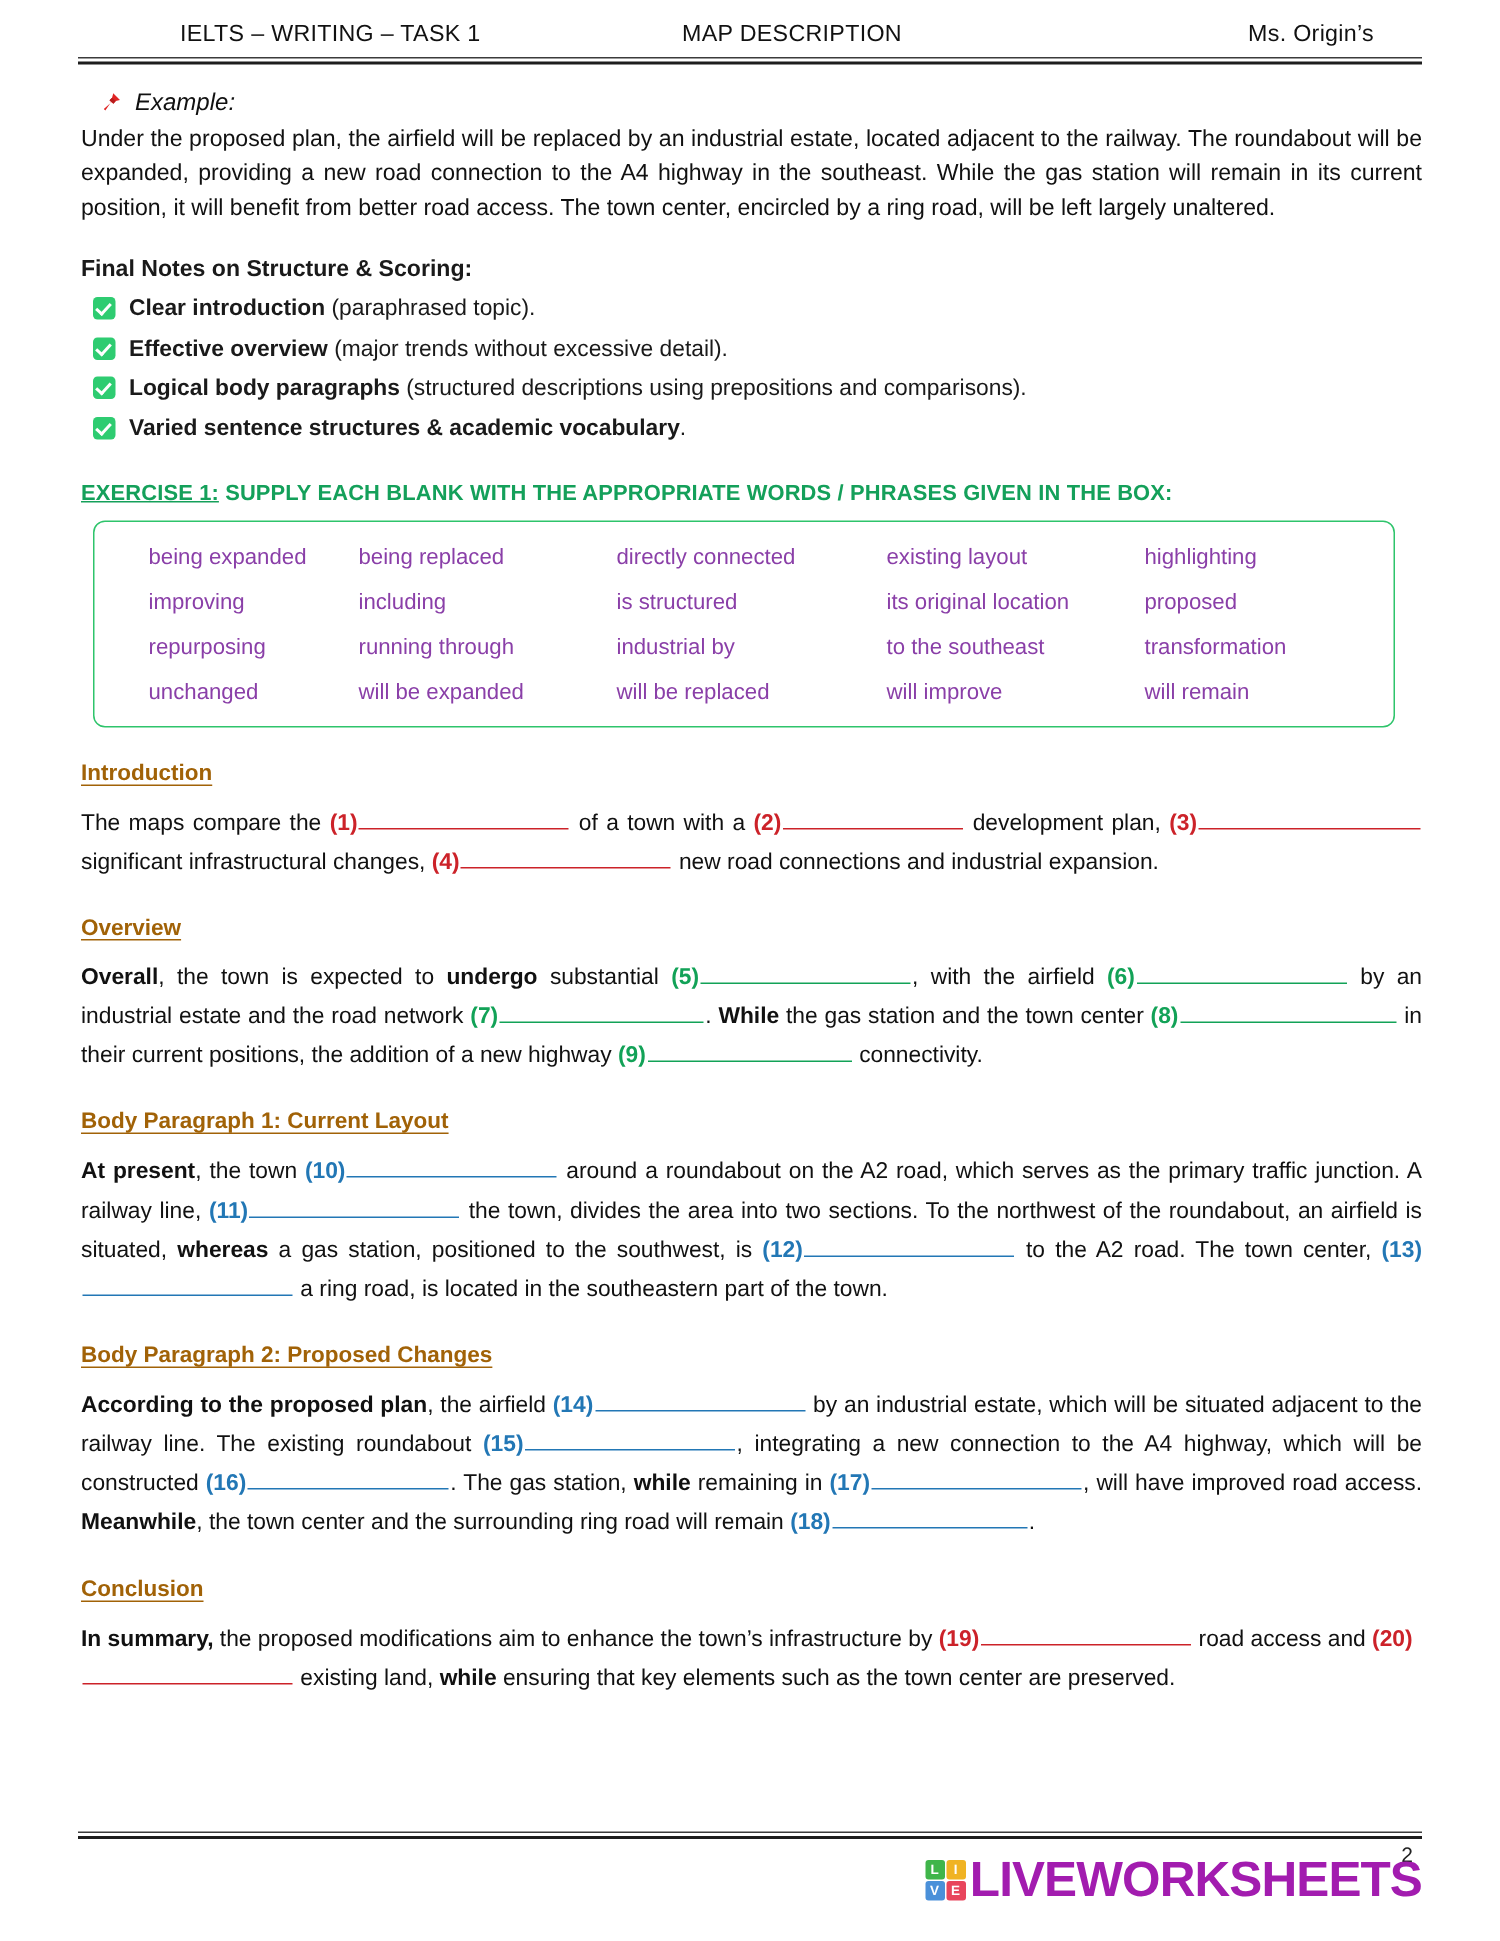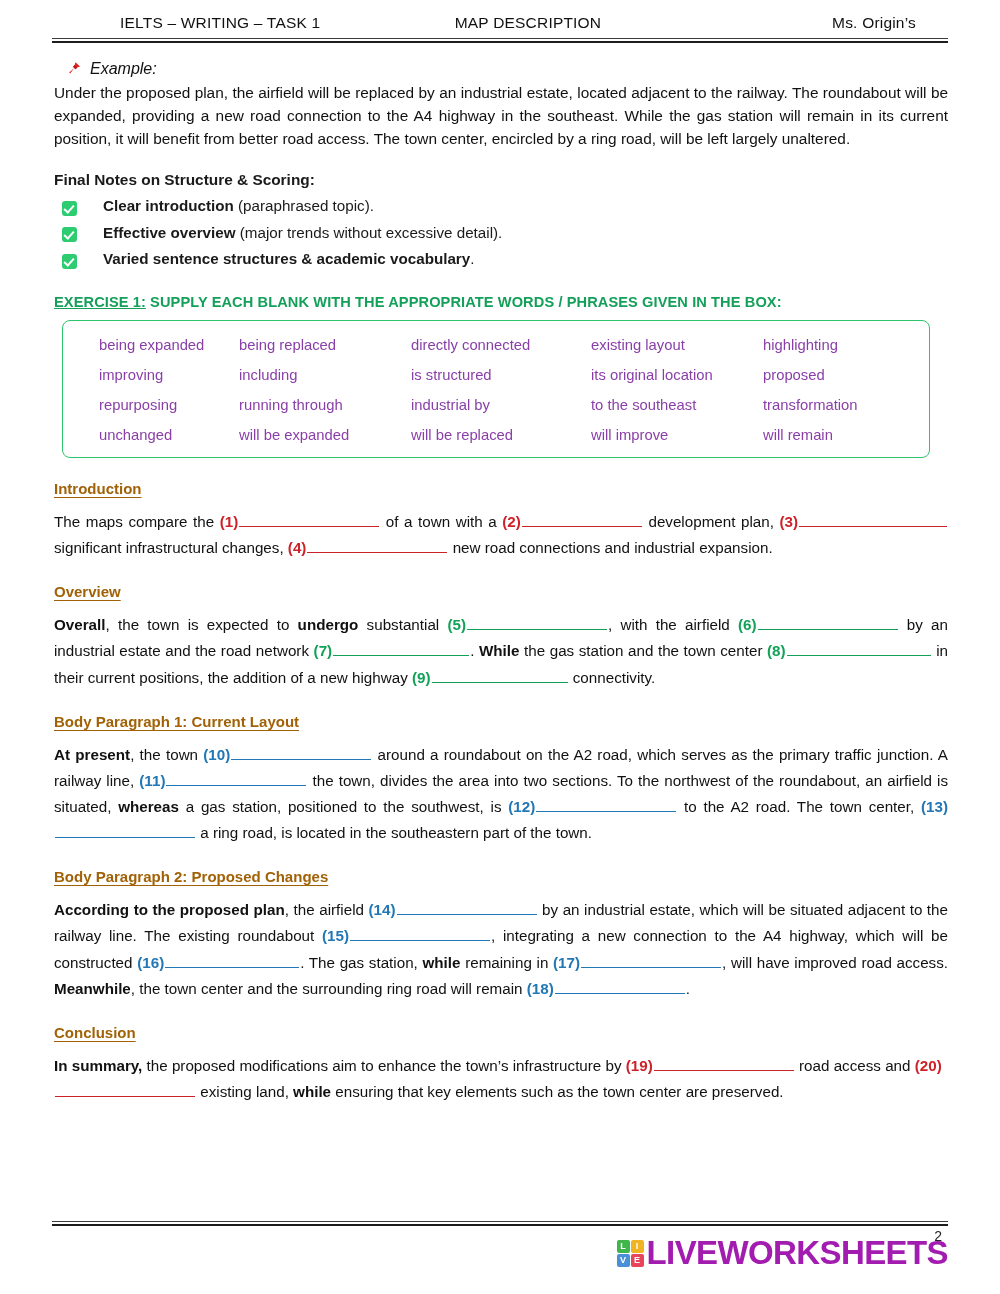"Clear introduction (paraphrased topic)." .note-row { align-items: flex-end -> flex-start; gap: 26px -> 9px }
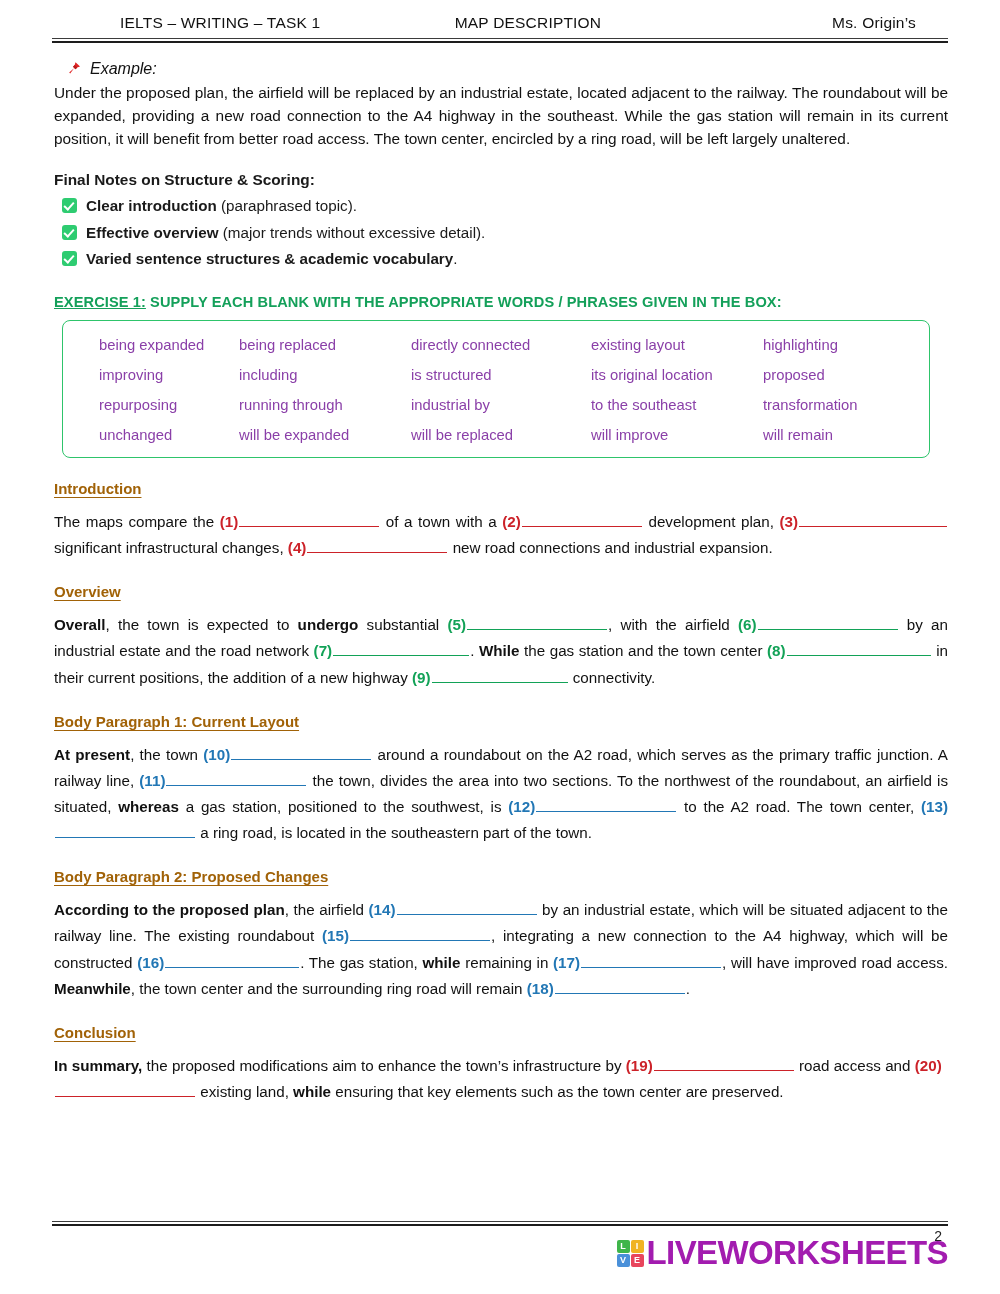"Logical body paragraphs (structured" div.note-row { html: none -> <div> <span></span> <span><span>Logical body paragraphs</span><span> (structured descriptions using prepositions and comparisons).</span></span> </div> }
